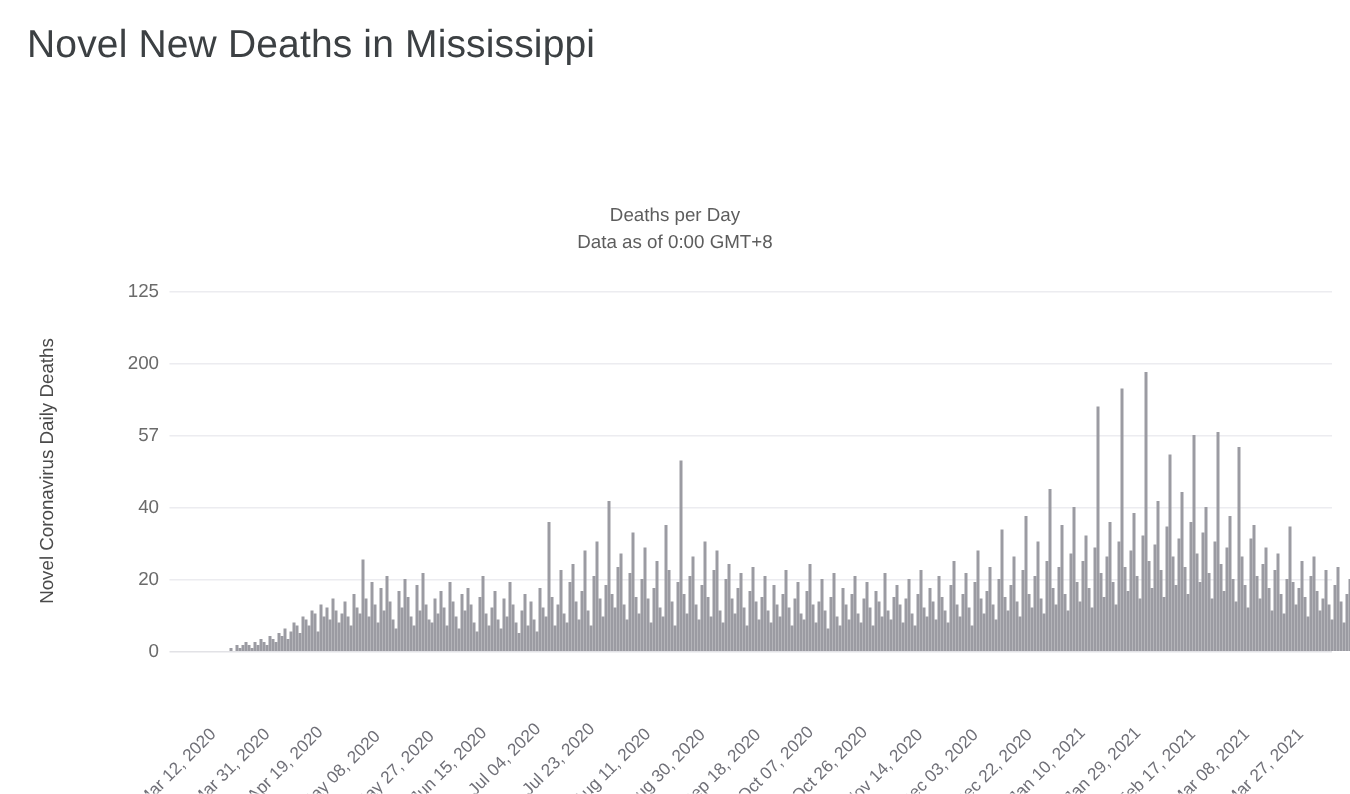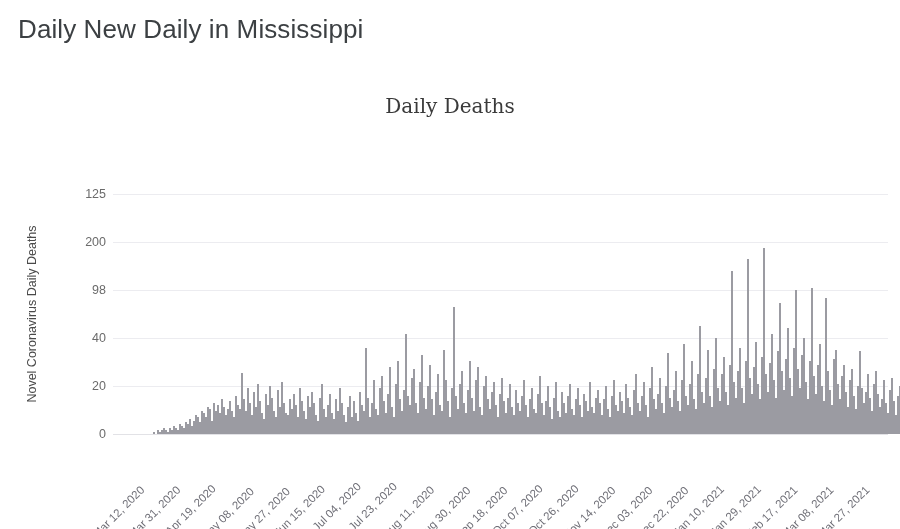"Daily New Daily in Mississippi" div { text: Daily New Daily -> Novel New Deaths }
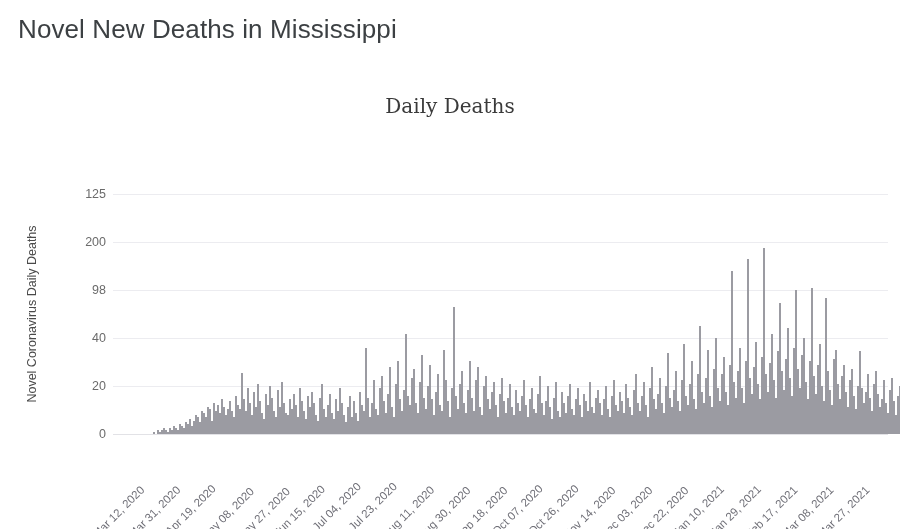"Daily Deaths" div { html: <div>Daily Deaths</div> -> none }
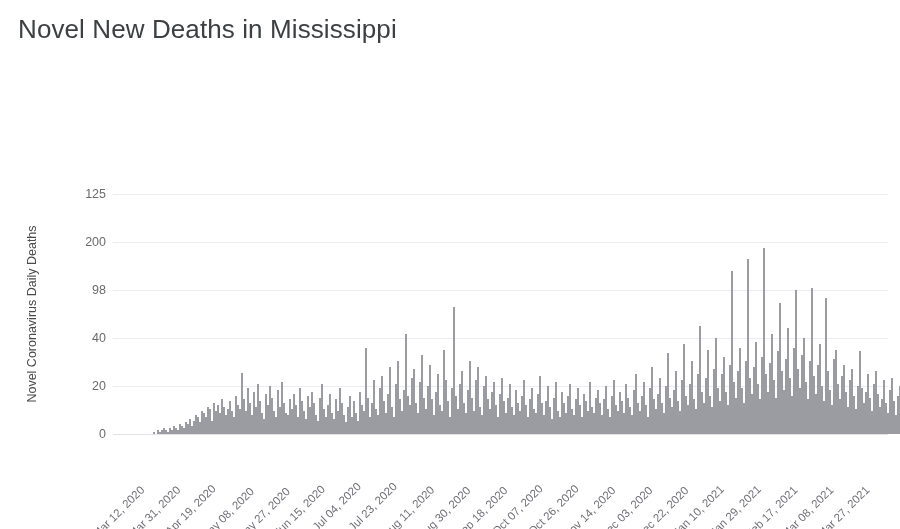"Deaths per Day" div { html: none -> <div> <div>Deaths per Day</div> <div>Data as of 0:00 GMT+8</div> </div> }
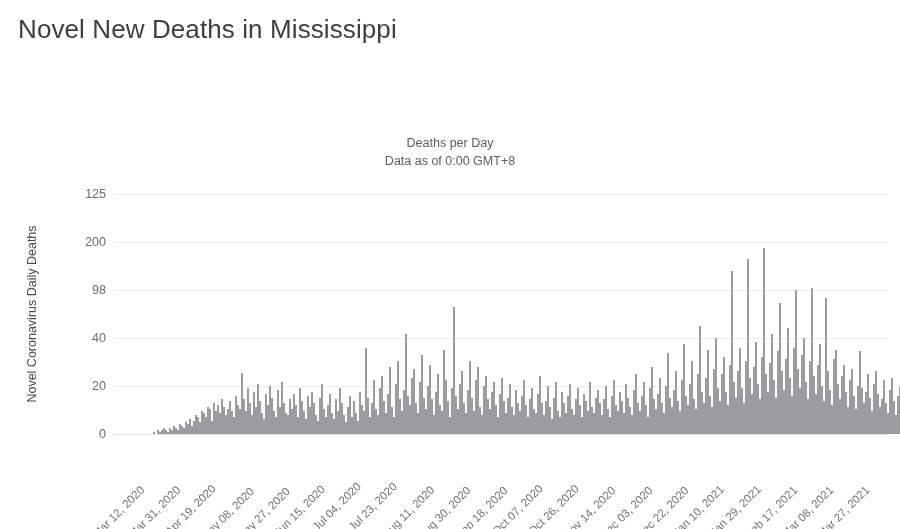"98" div.y-tick { text: 98 -> 57 }
